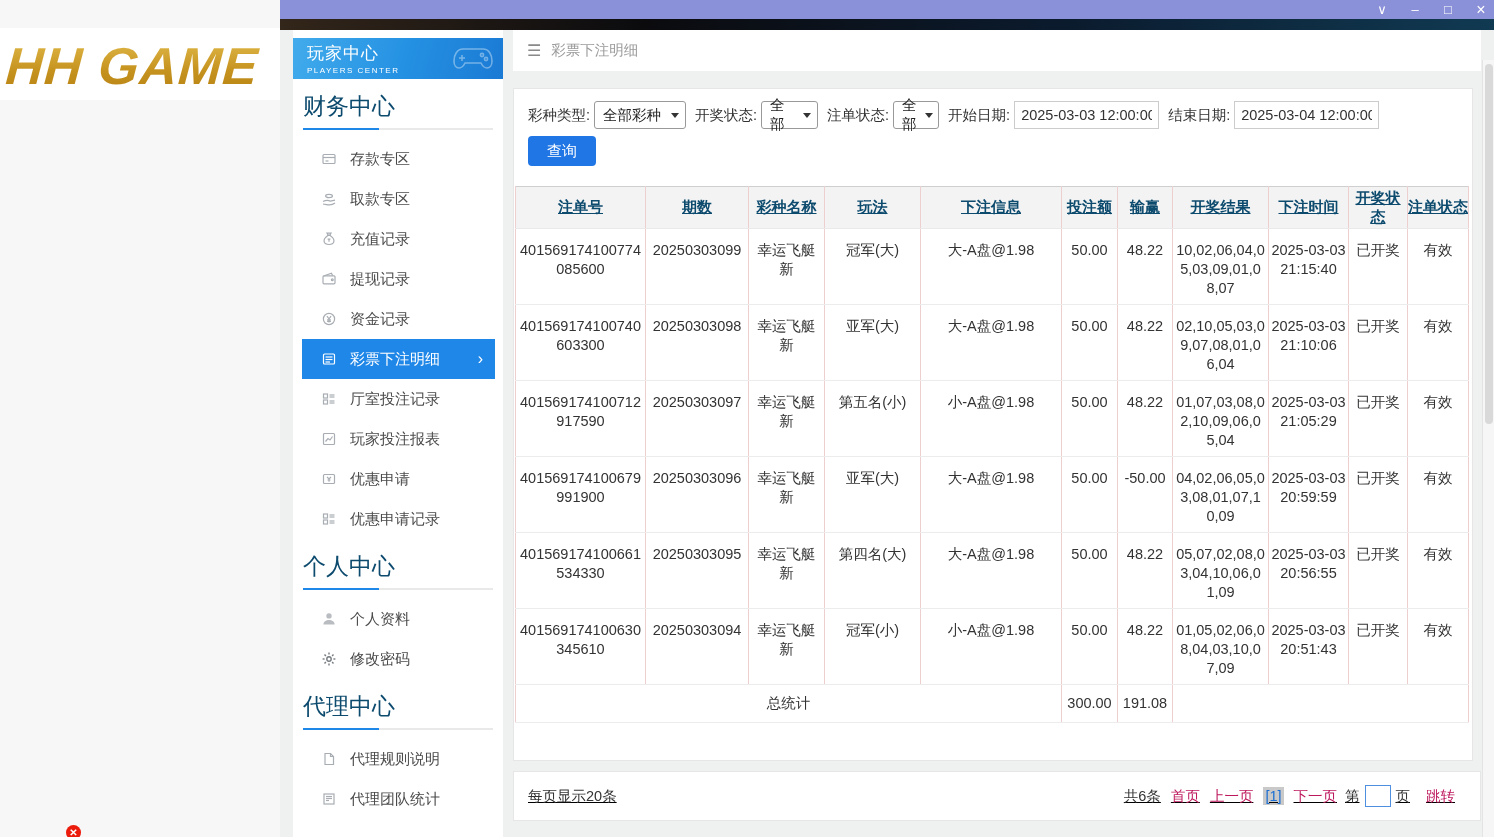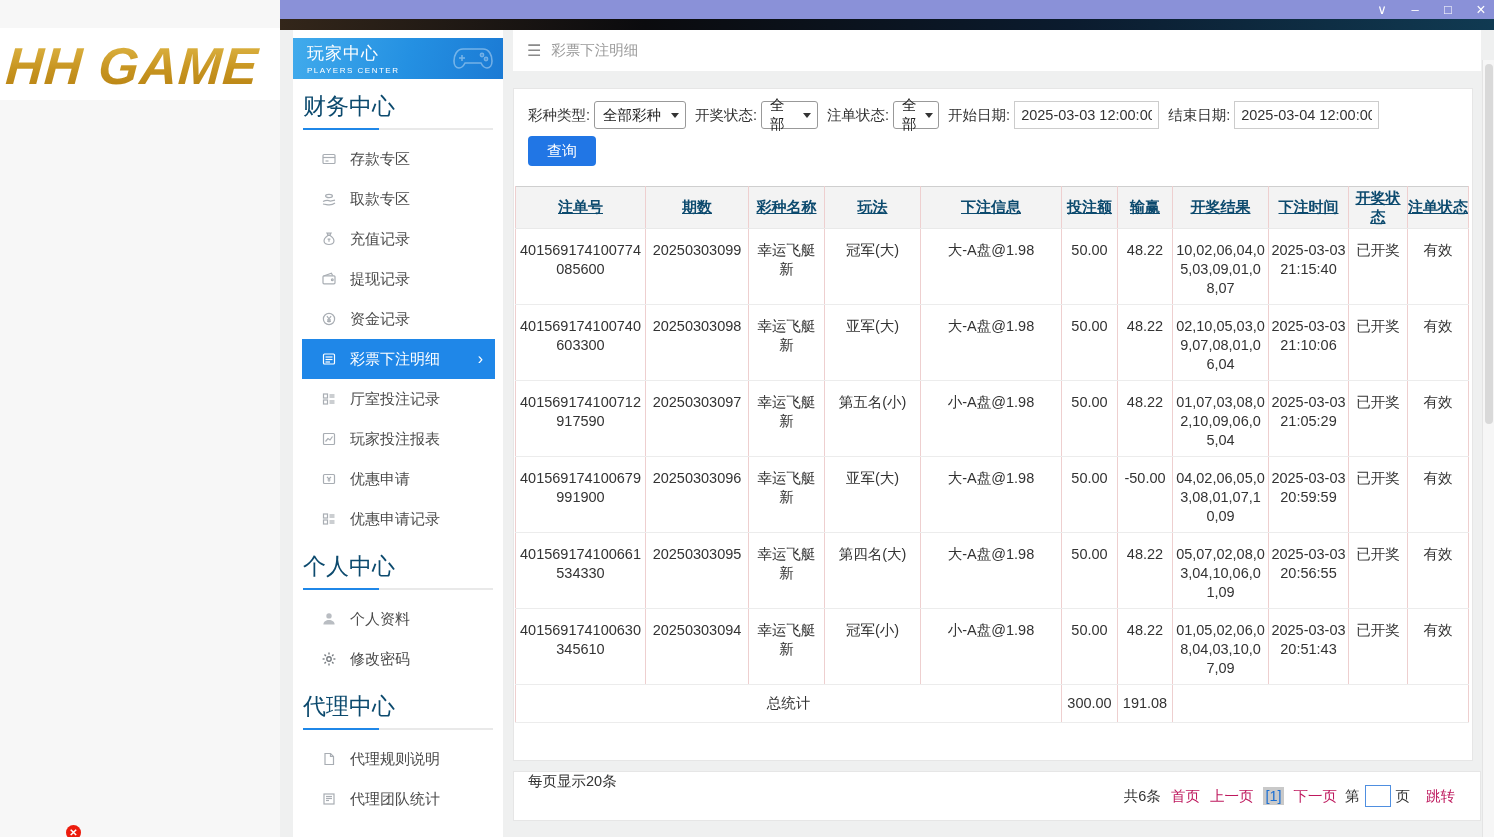"每页显示20条" #footer-panel { align-items: none -> center; text-decoration: none -> underline }
